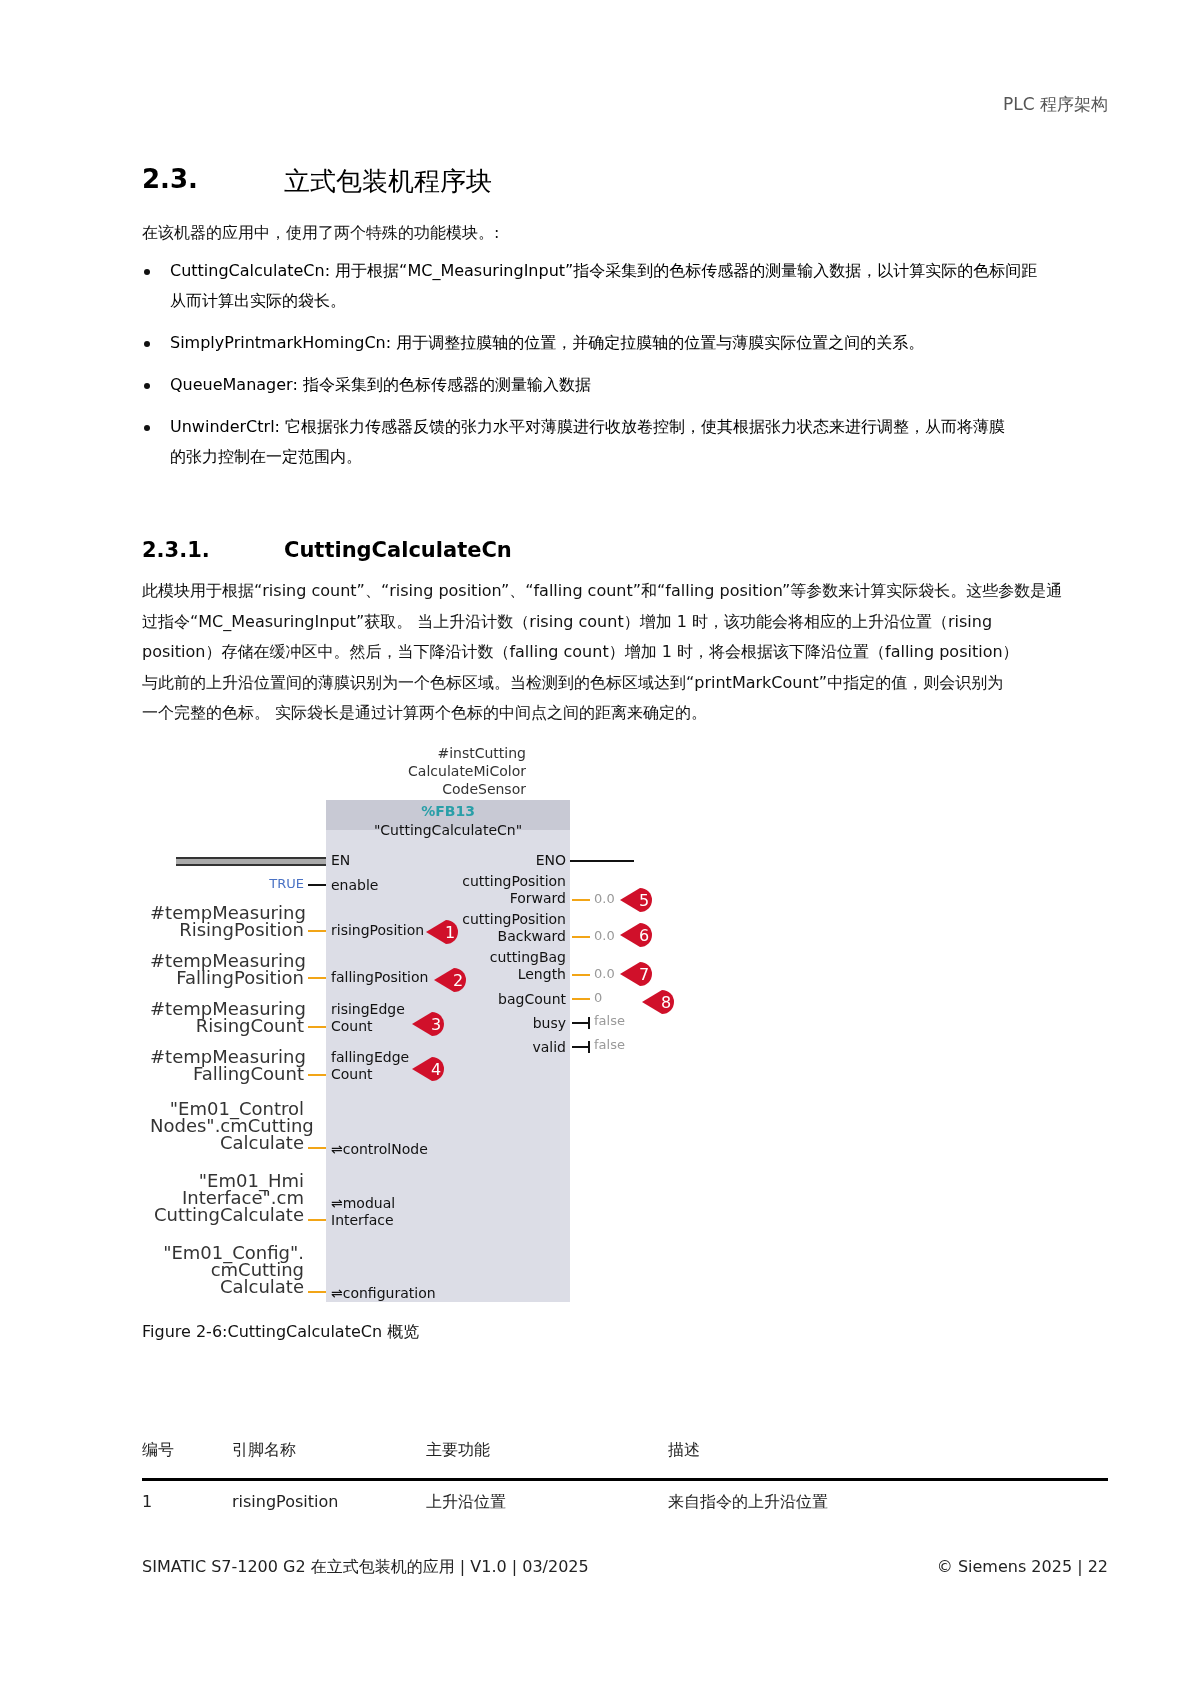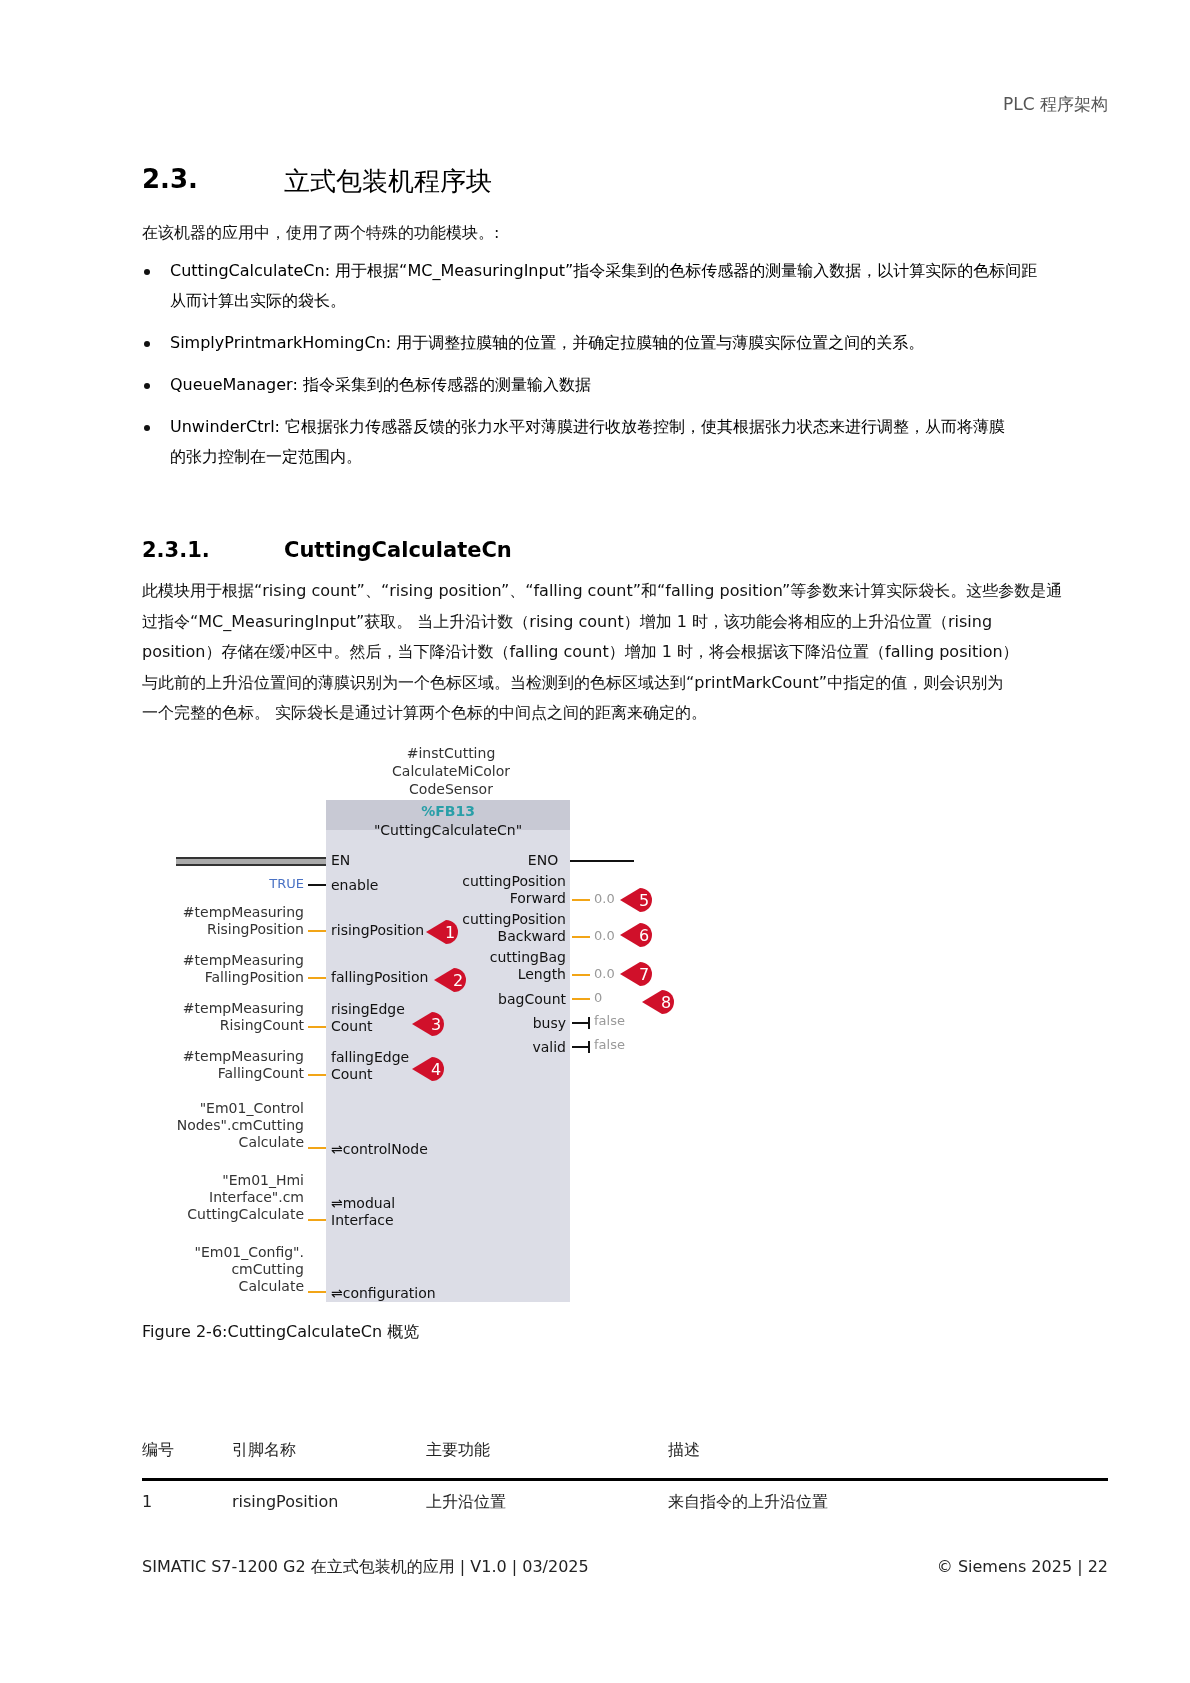"#instCutting" .inst { text-align: center -> right }
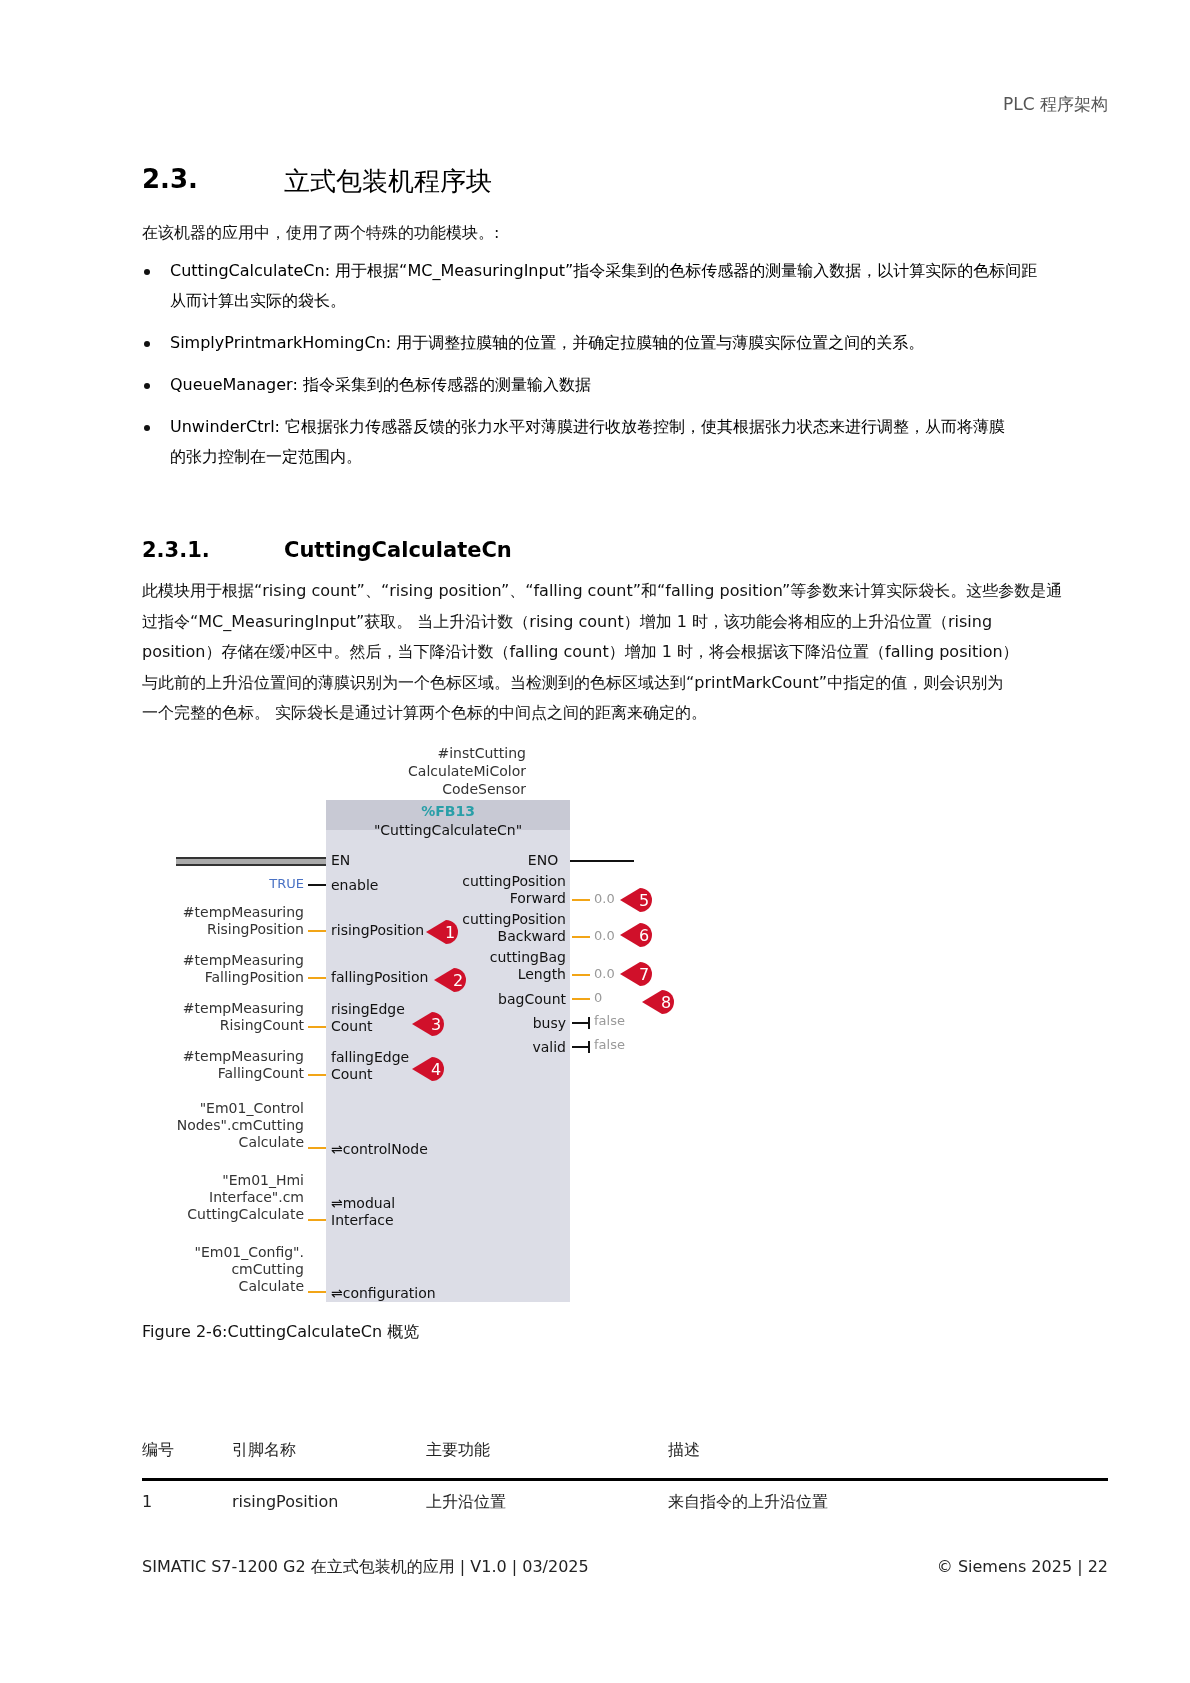"ENO" div.abs { text-align: center -> right }
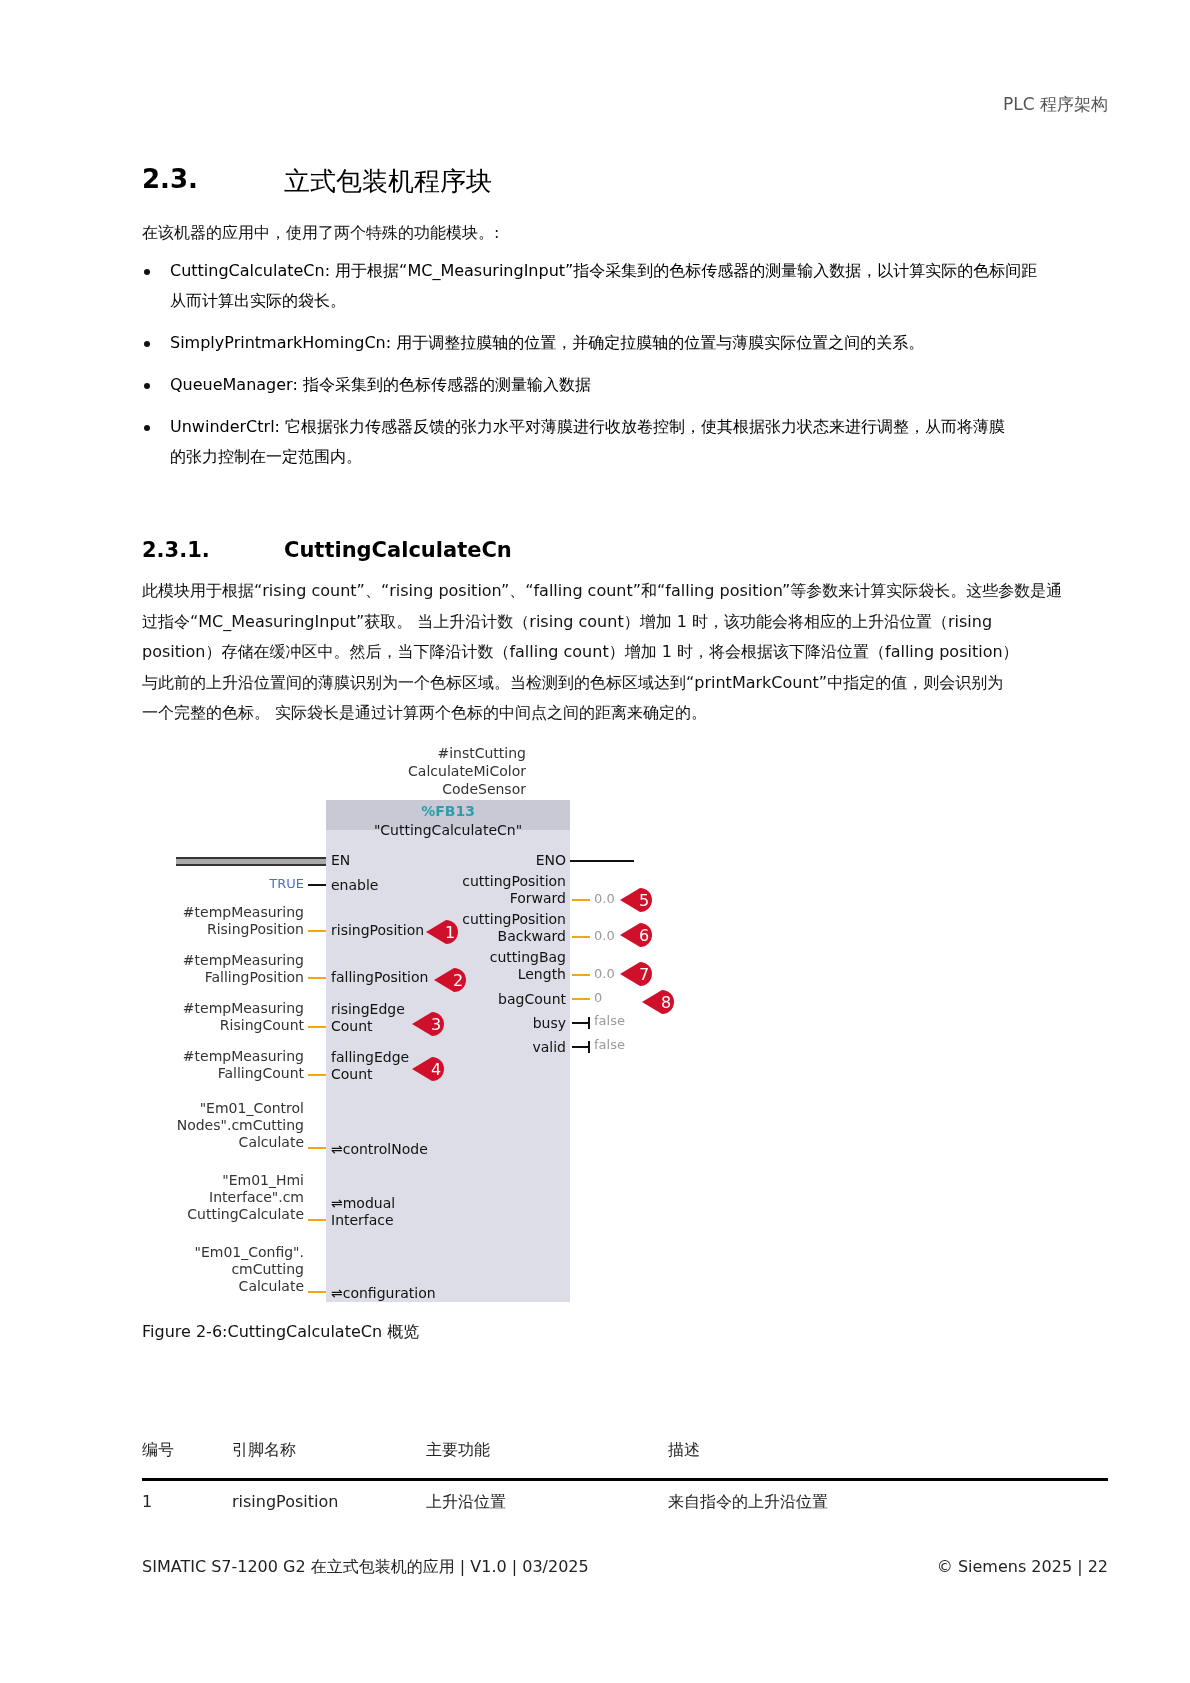"#tempMeasuring" .arg { font-size: 14px -> 18px }
